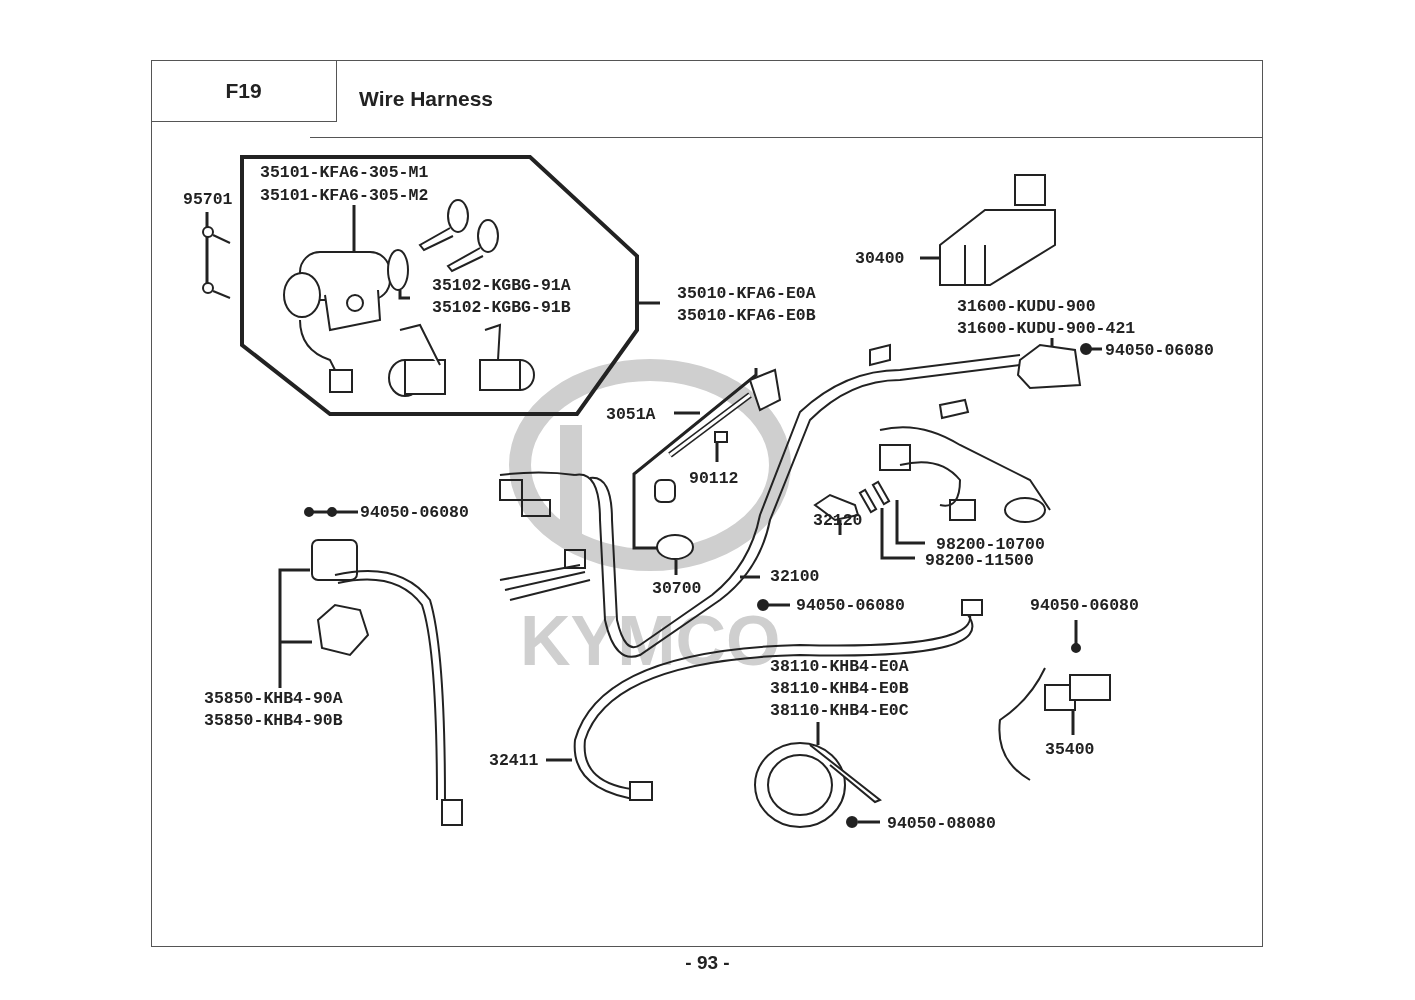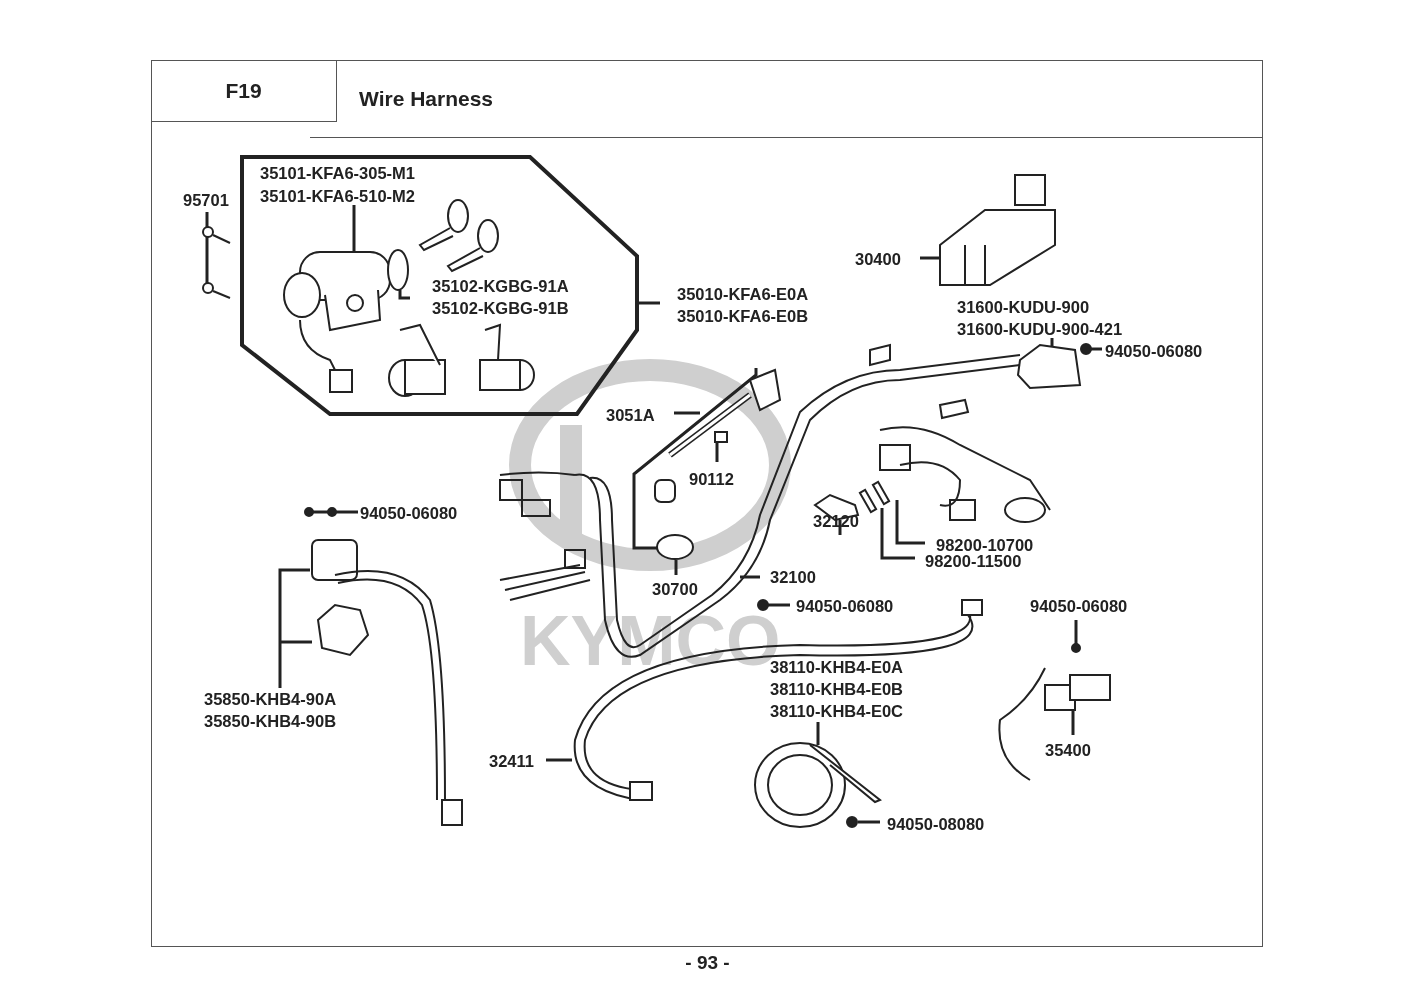"35101-KFA6-305-M1" .lbl { font-family: none -> Liberation Mono, monospace }
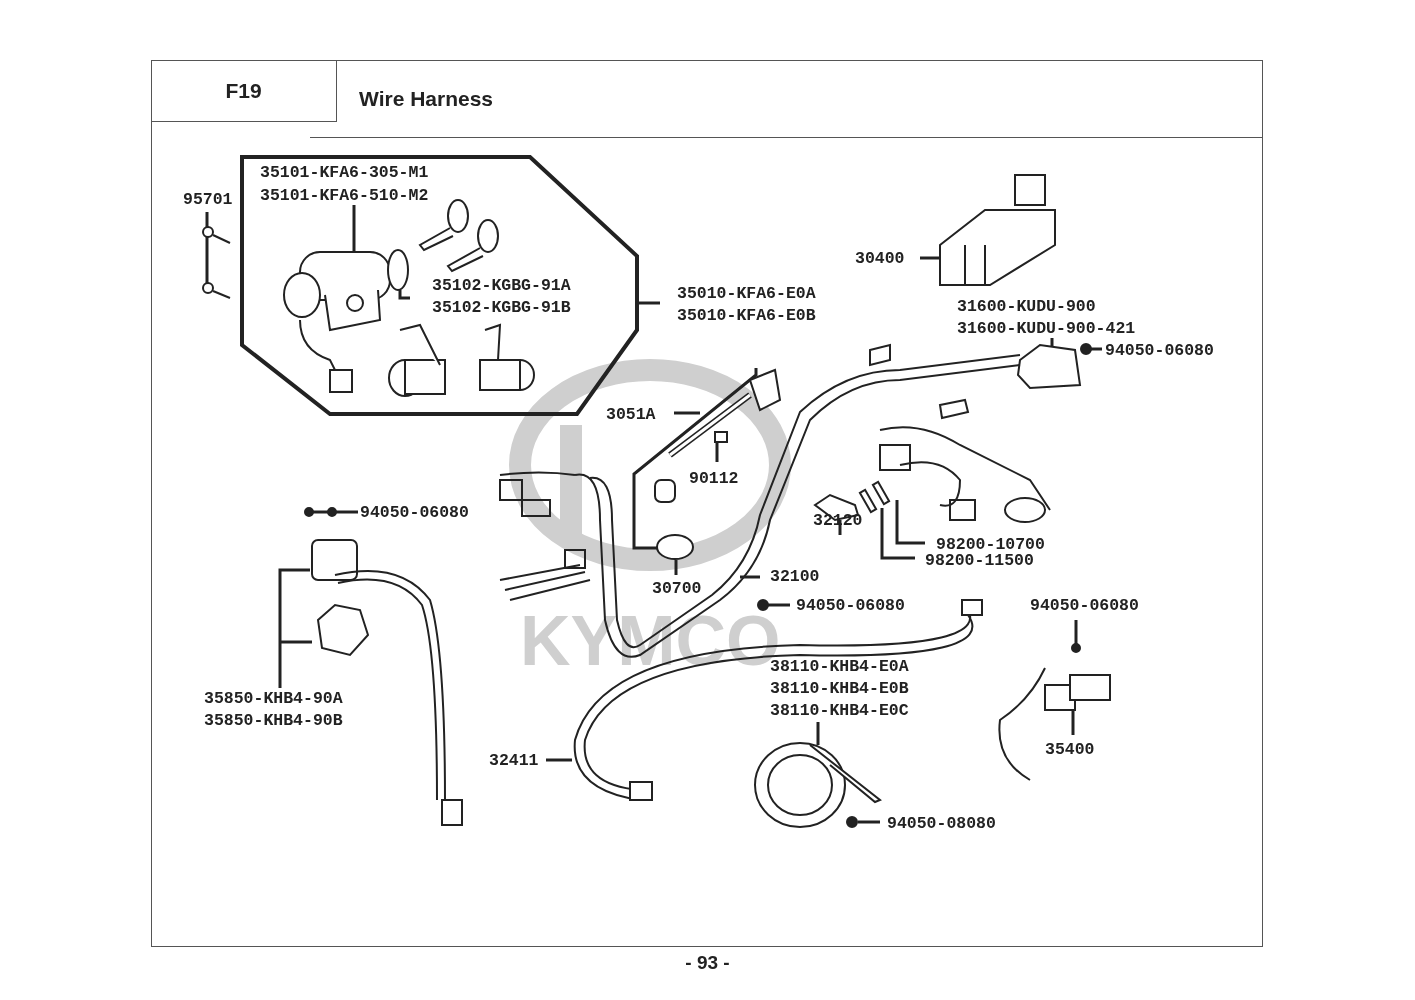"35101-KFA6-510-M2" div.lbl { text: 35101-KFA6-510-M2 -> 35101-KFA6-305-M2 }
